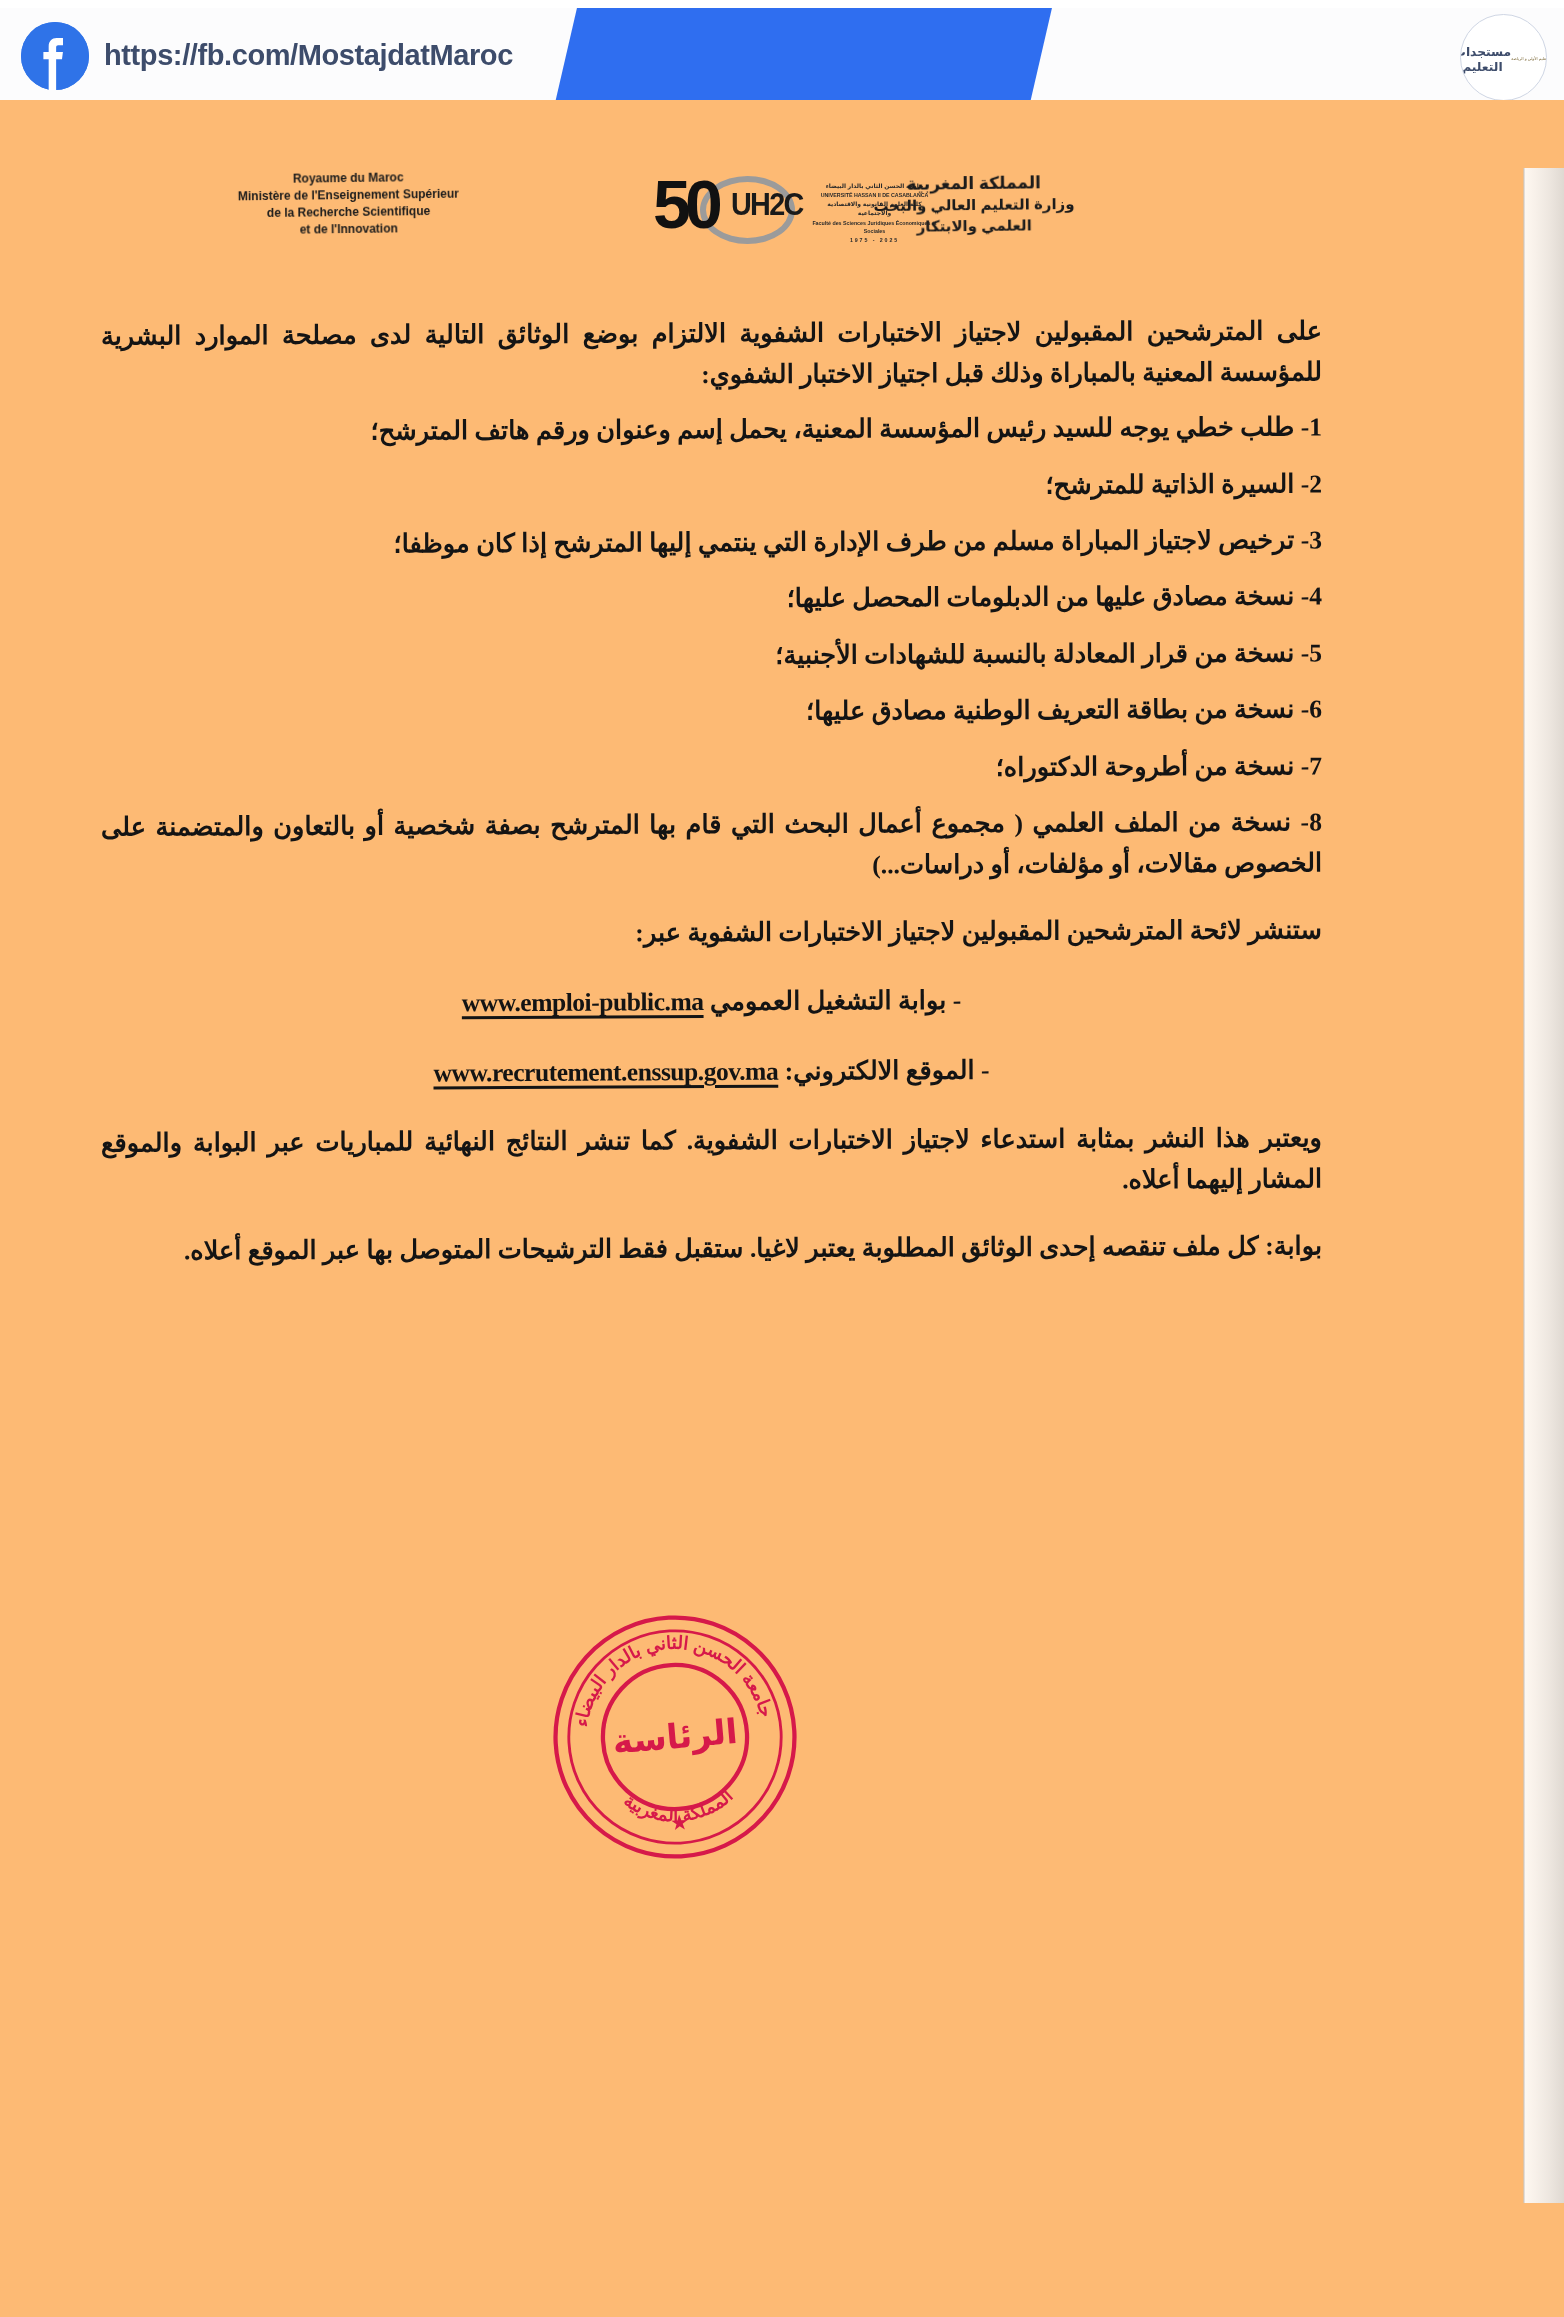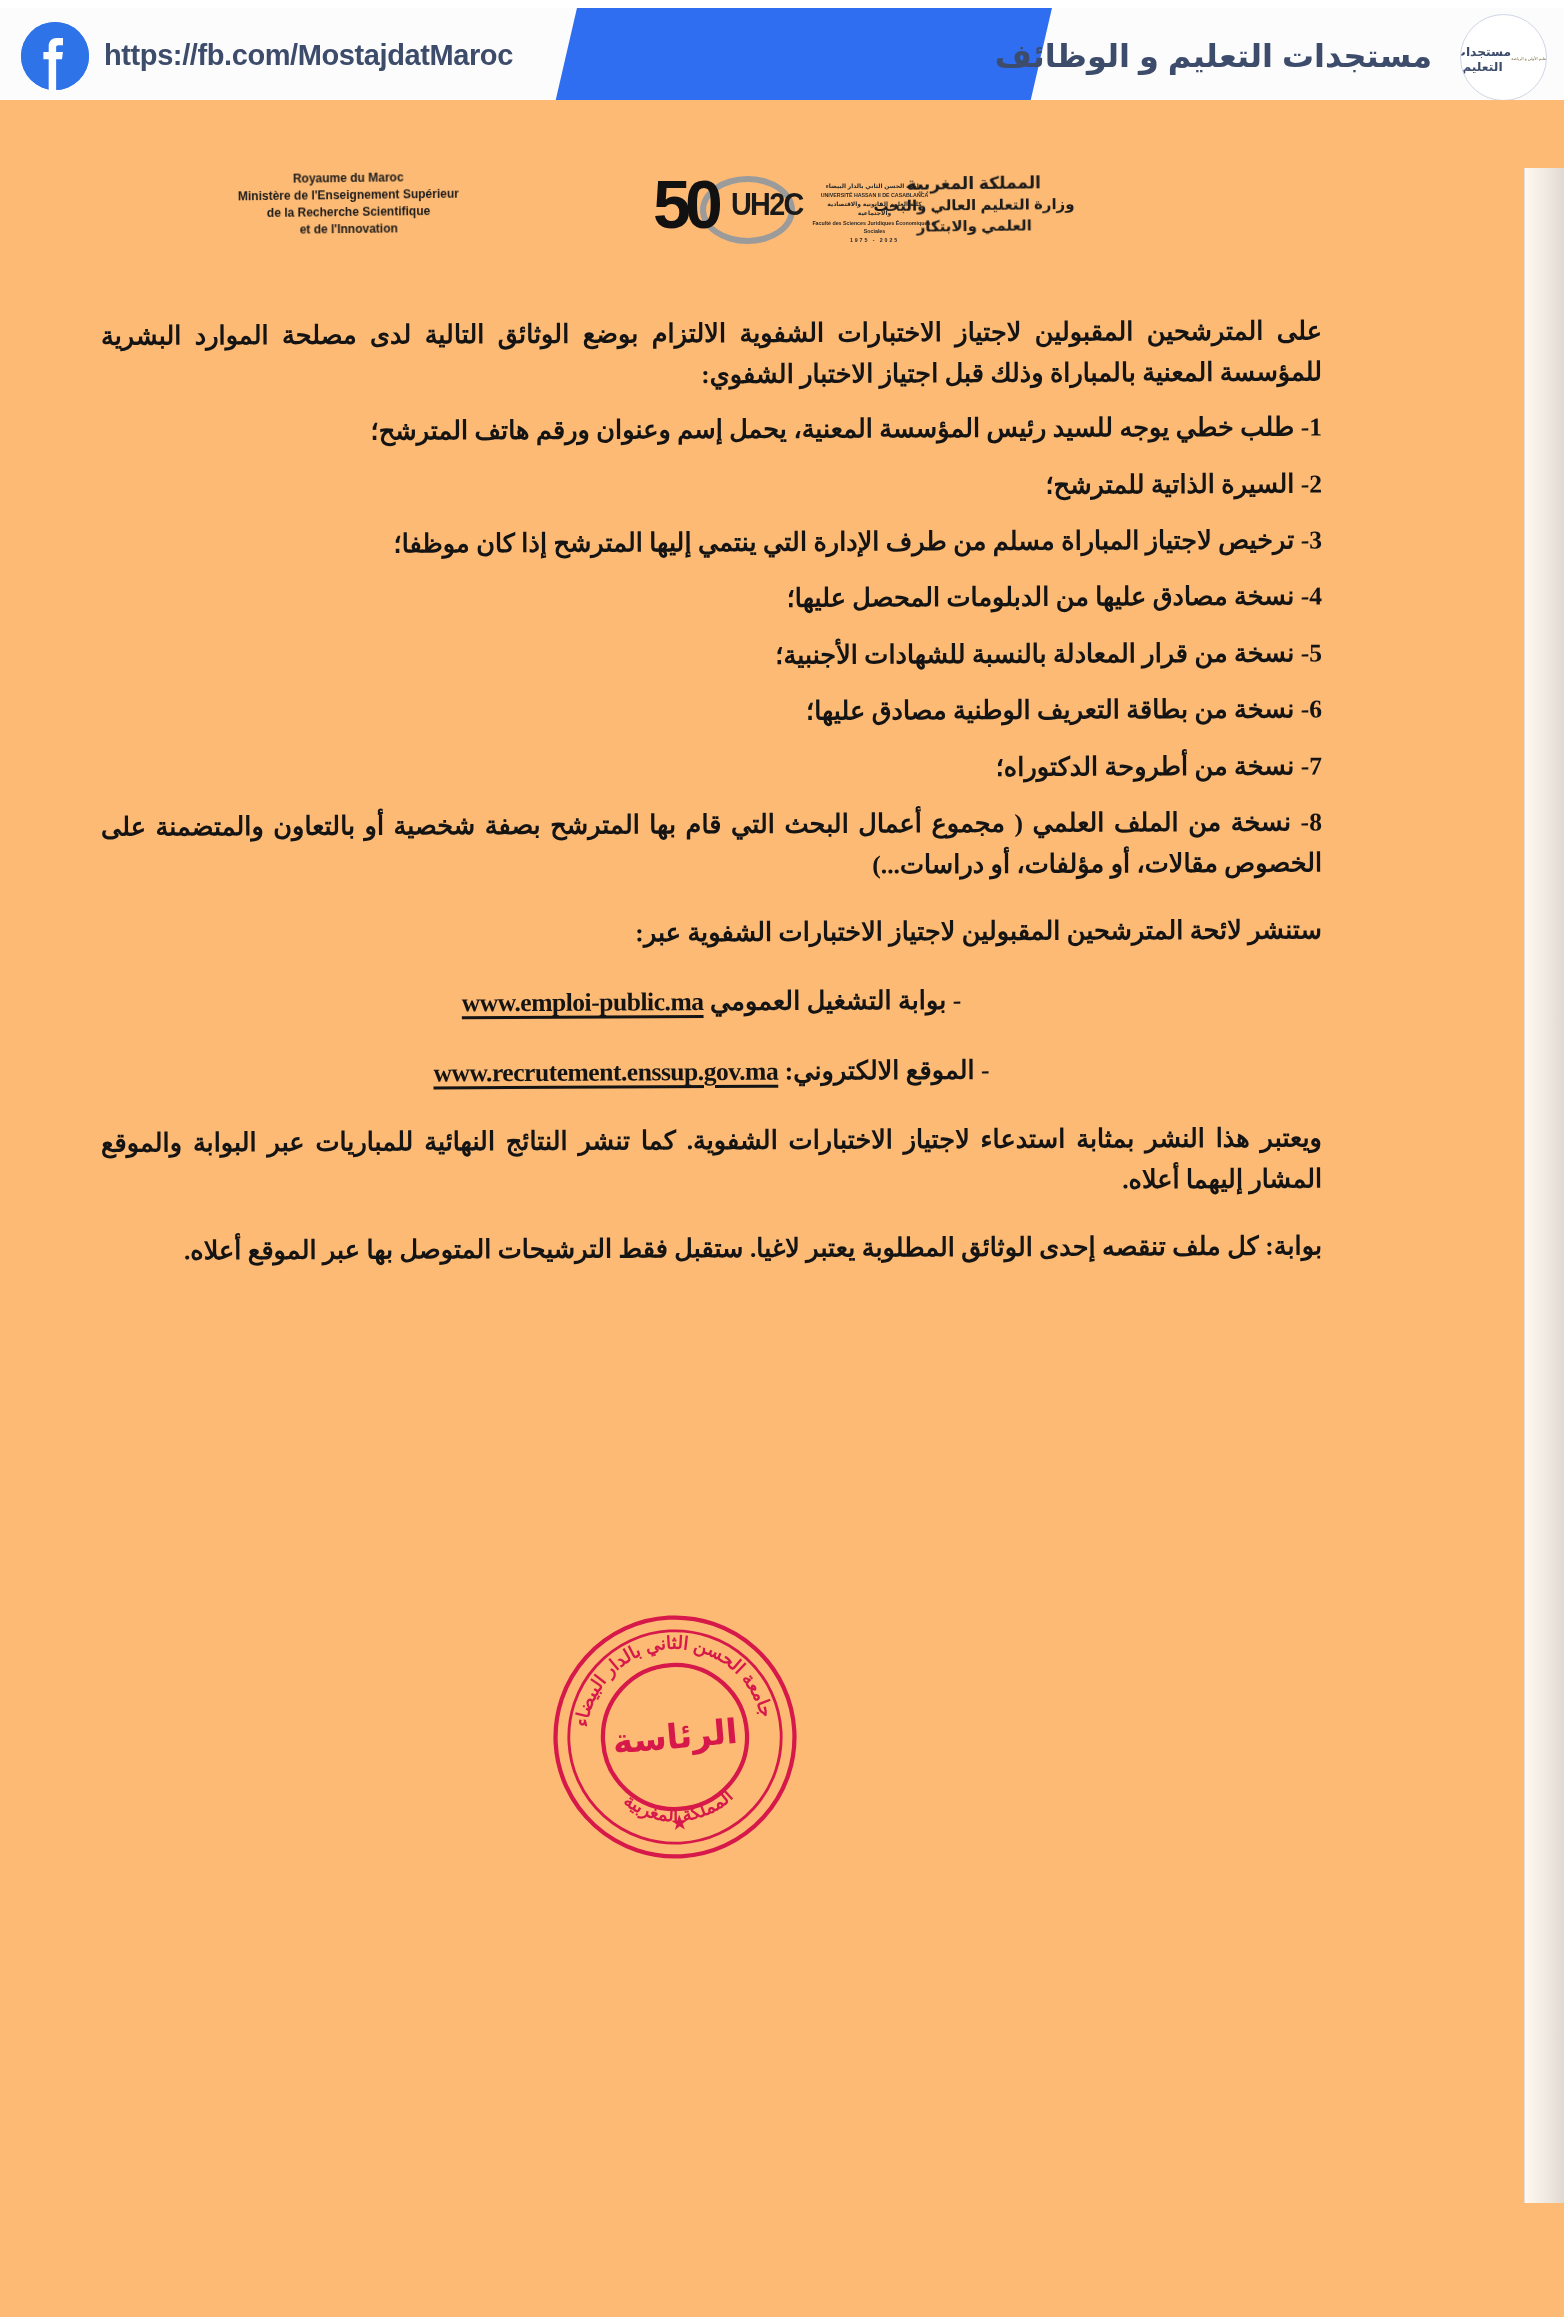"مستجدات التعليم و الوظائف" div.brand-title { html: <div>مستجدات التعليم و الوظائف</div> -> none }
